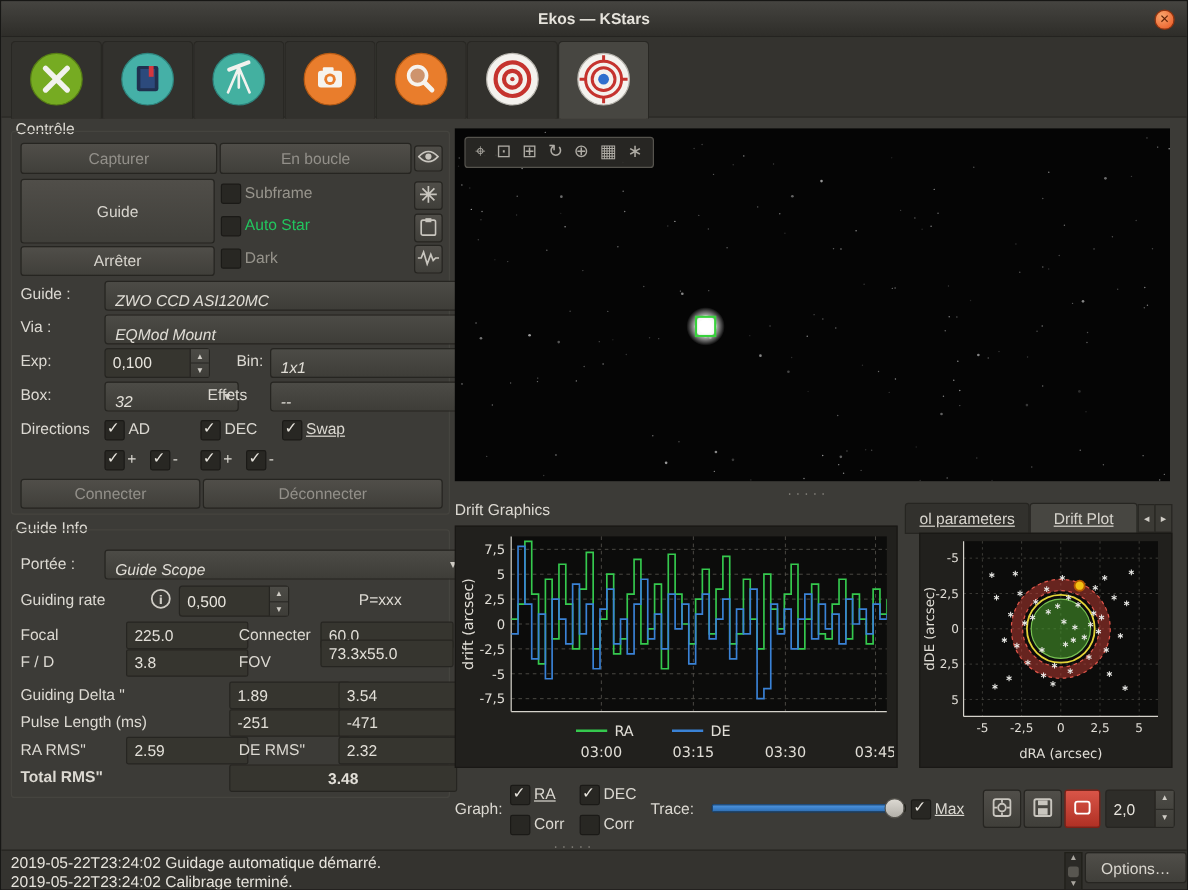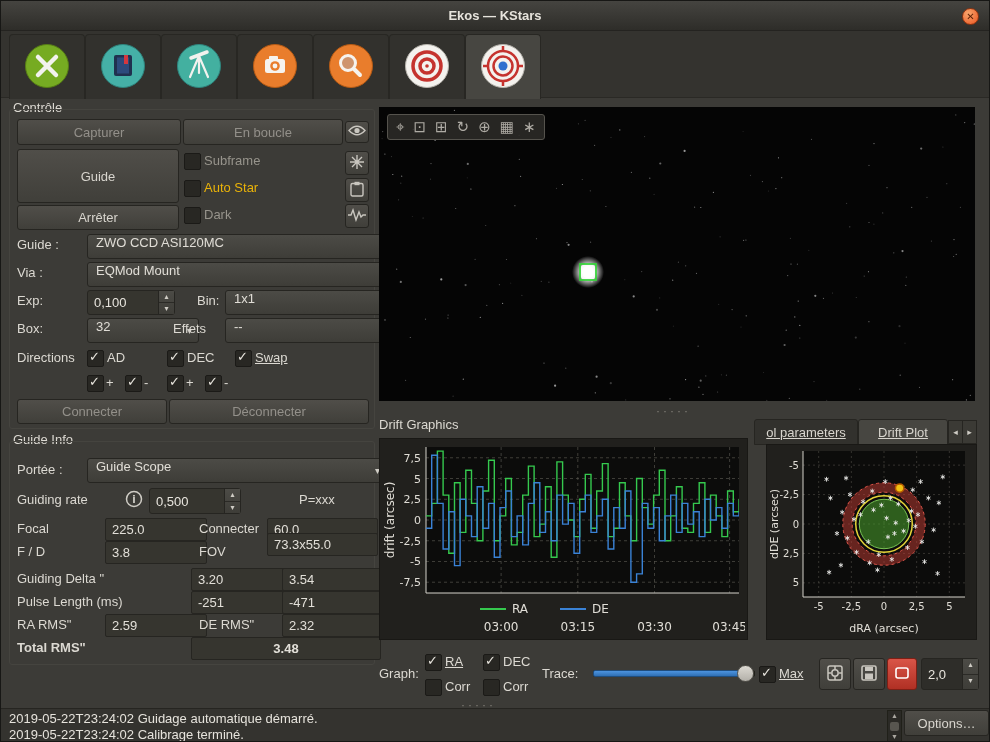"Auto Star" div.lbl { color: #eab308 -> #22c55e }
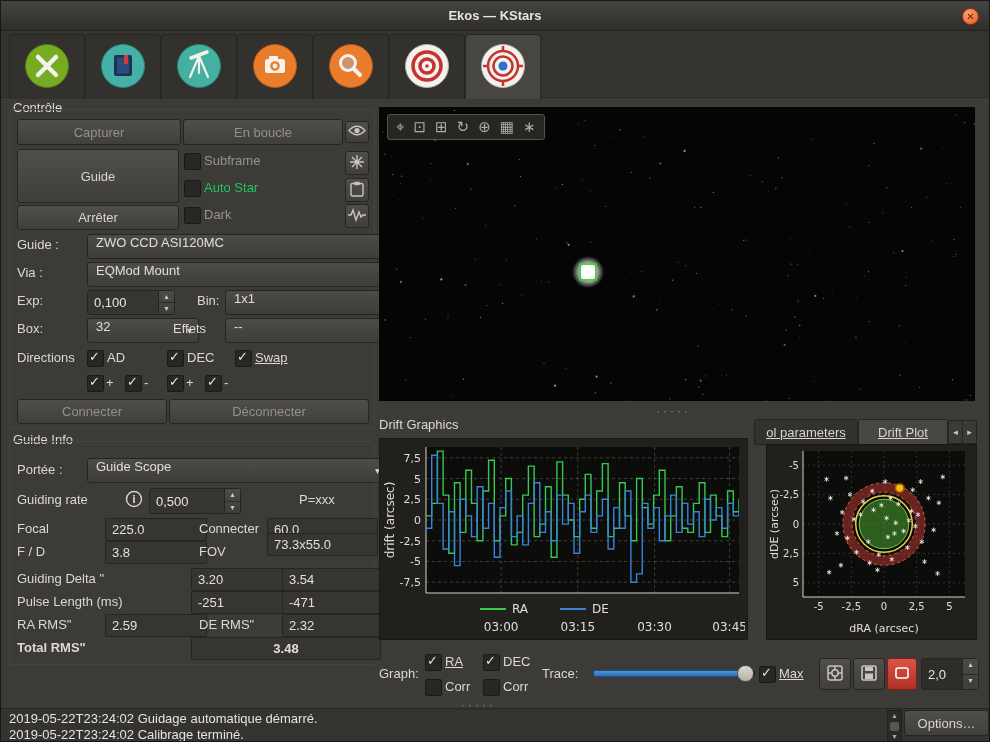"ZWO CCD ASI120MC" .combo { align-items: flex-start -> flex-end; font-style: none -> italic }
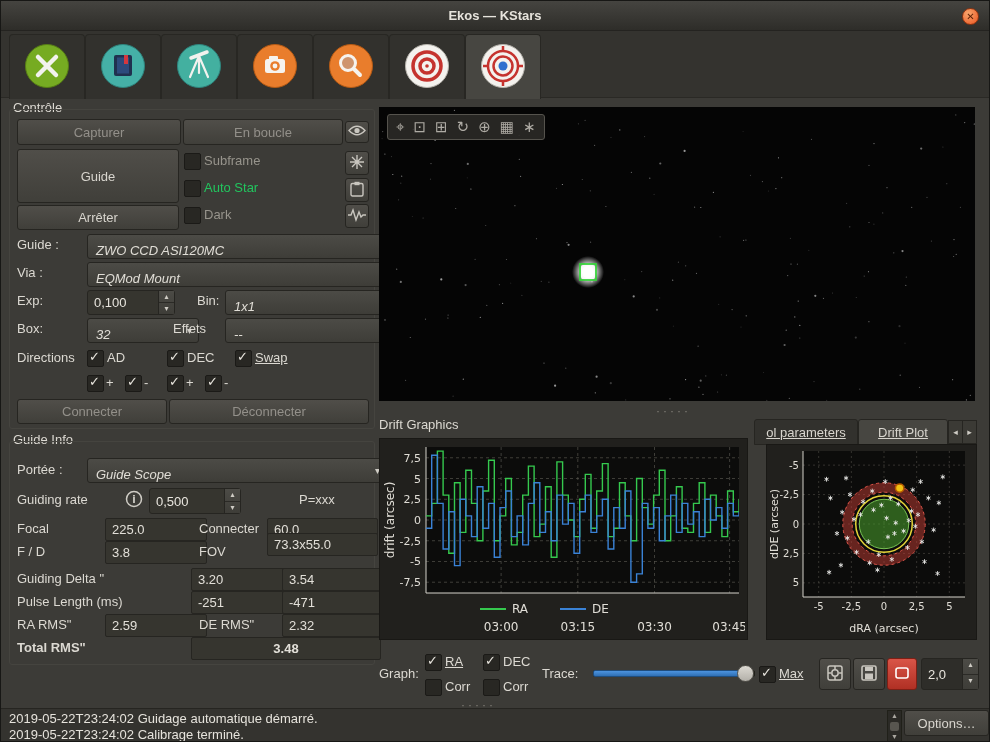"3.20" div.field { text: 3.20 -> 1.89 }
